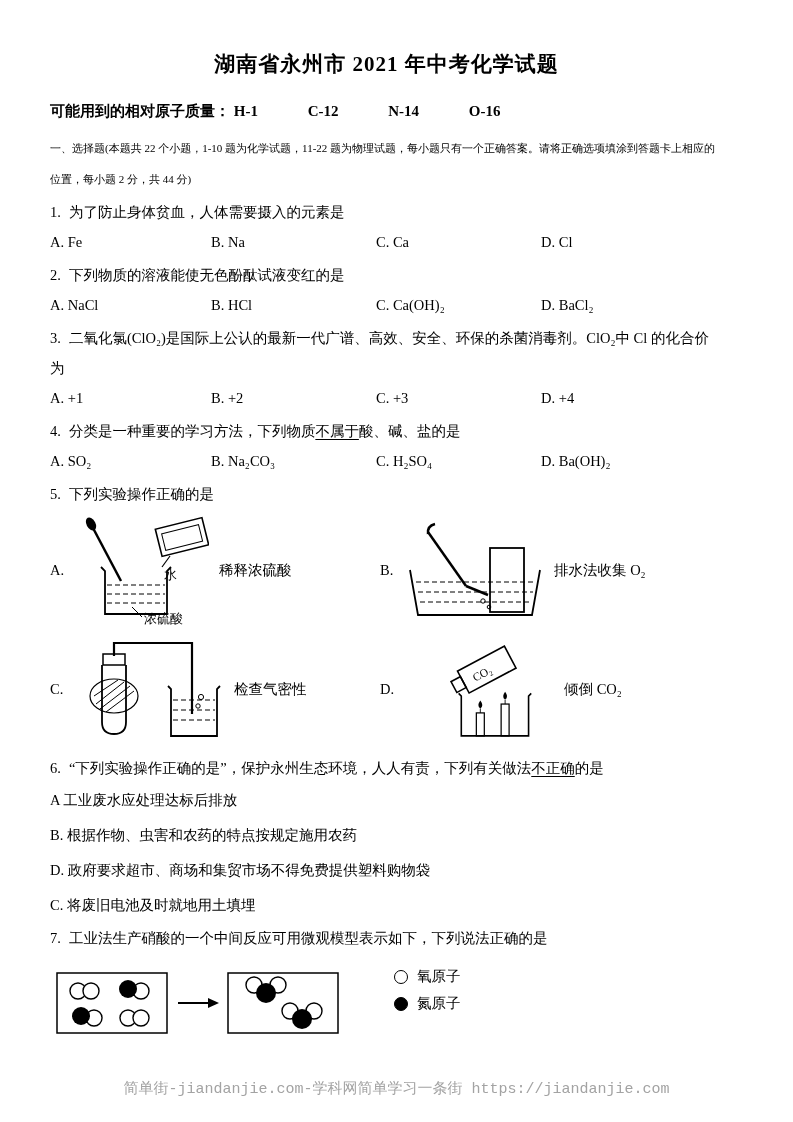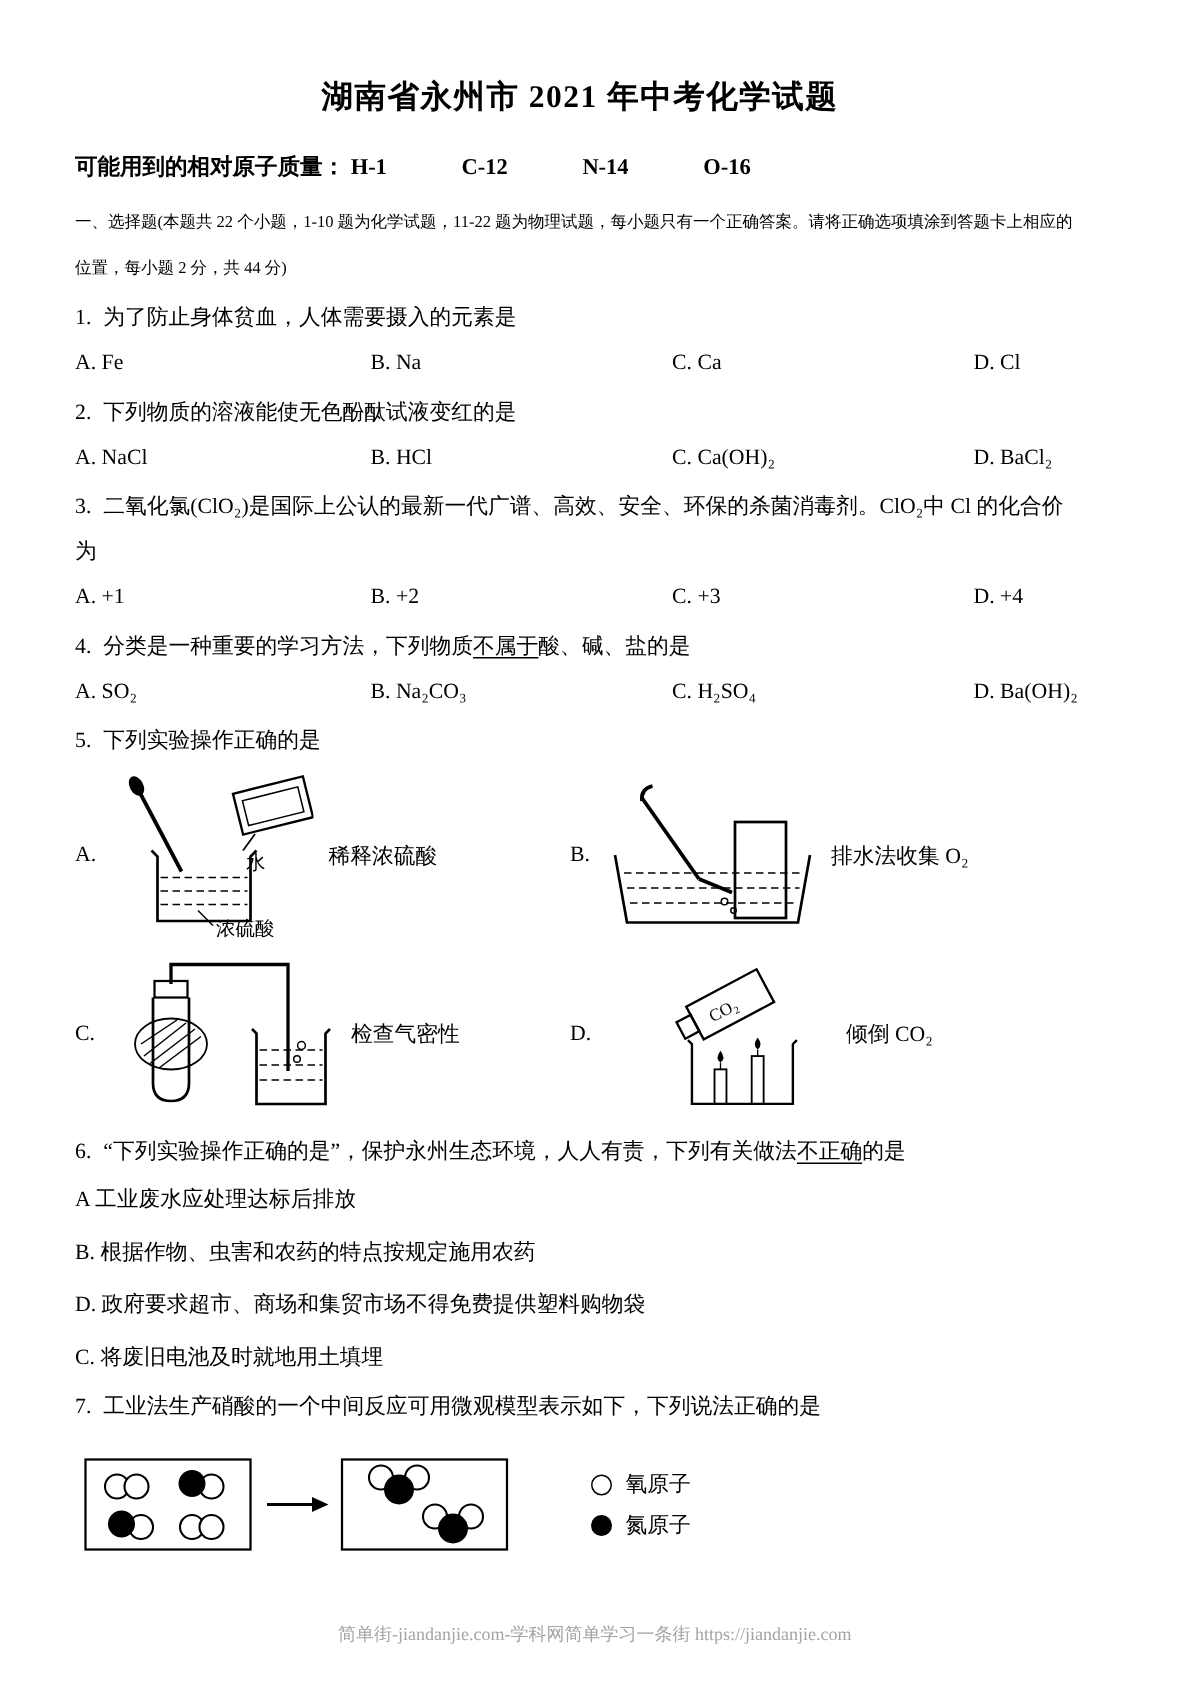"A. Fe" .opts { gap: 36px -> none }
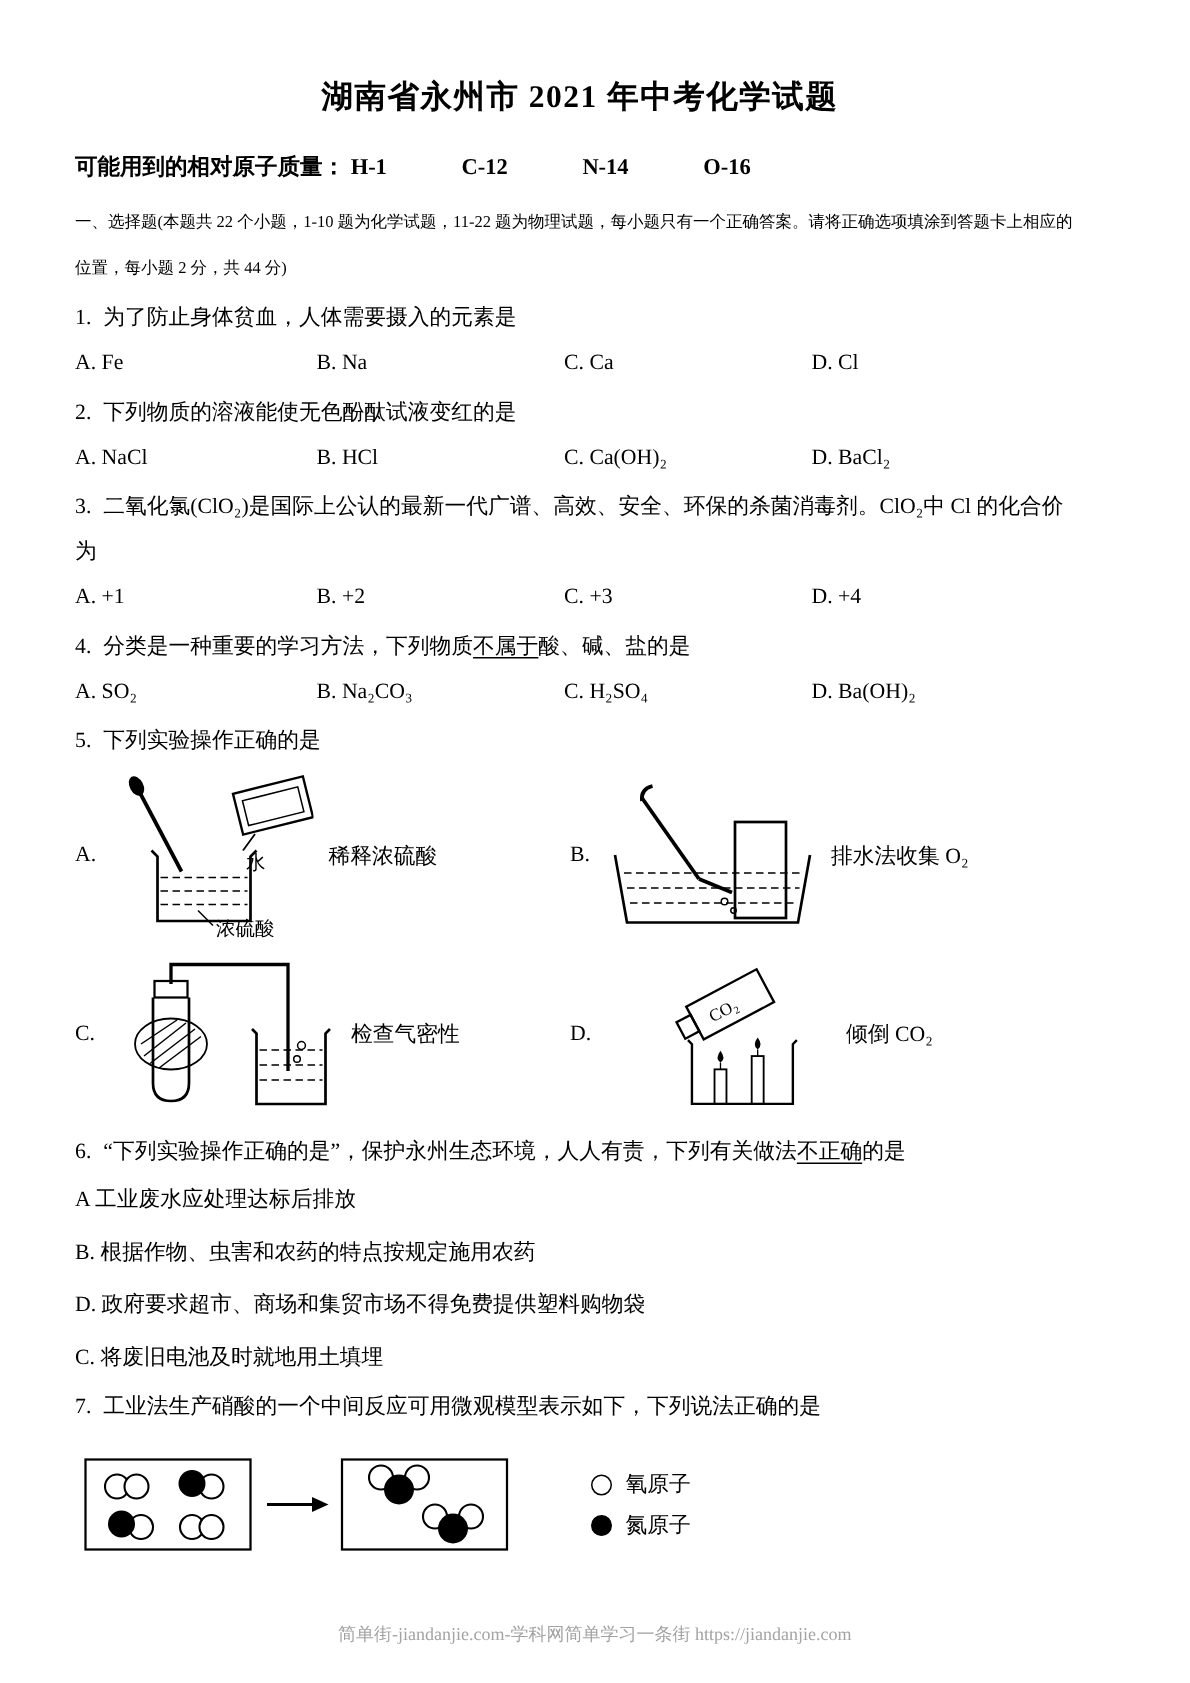"氧原子" .q7-diagram { align-items: center -> flex-start }
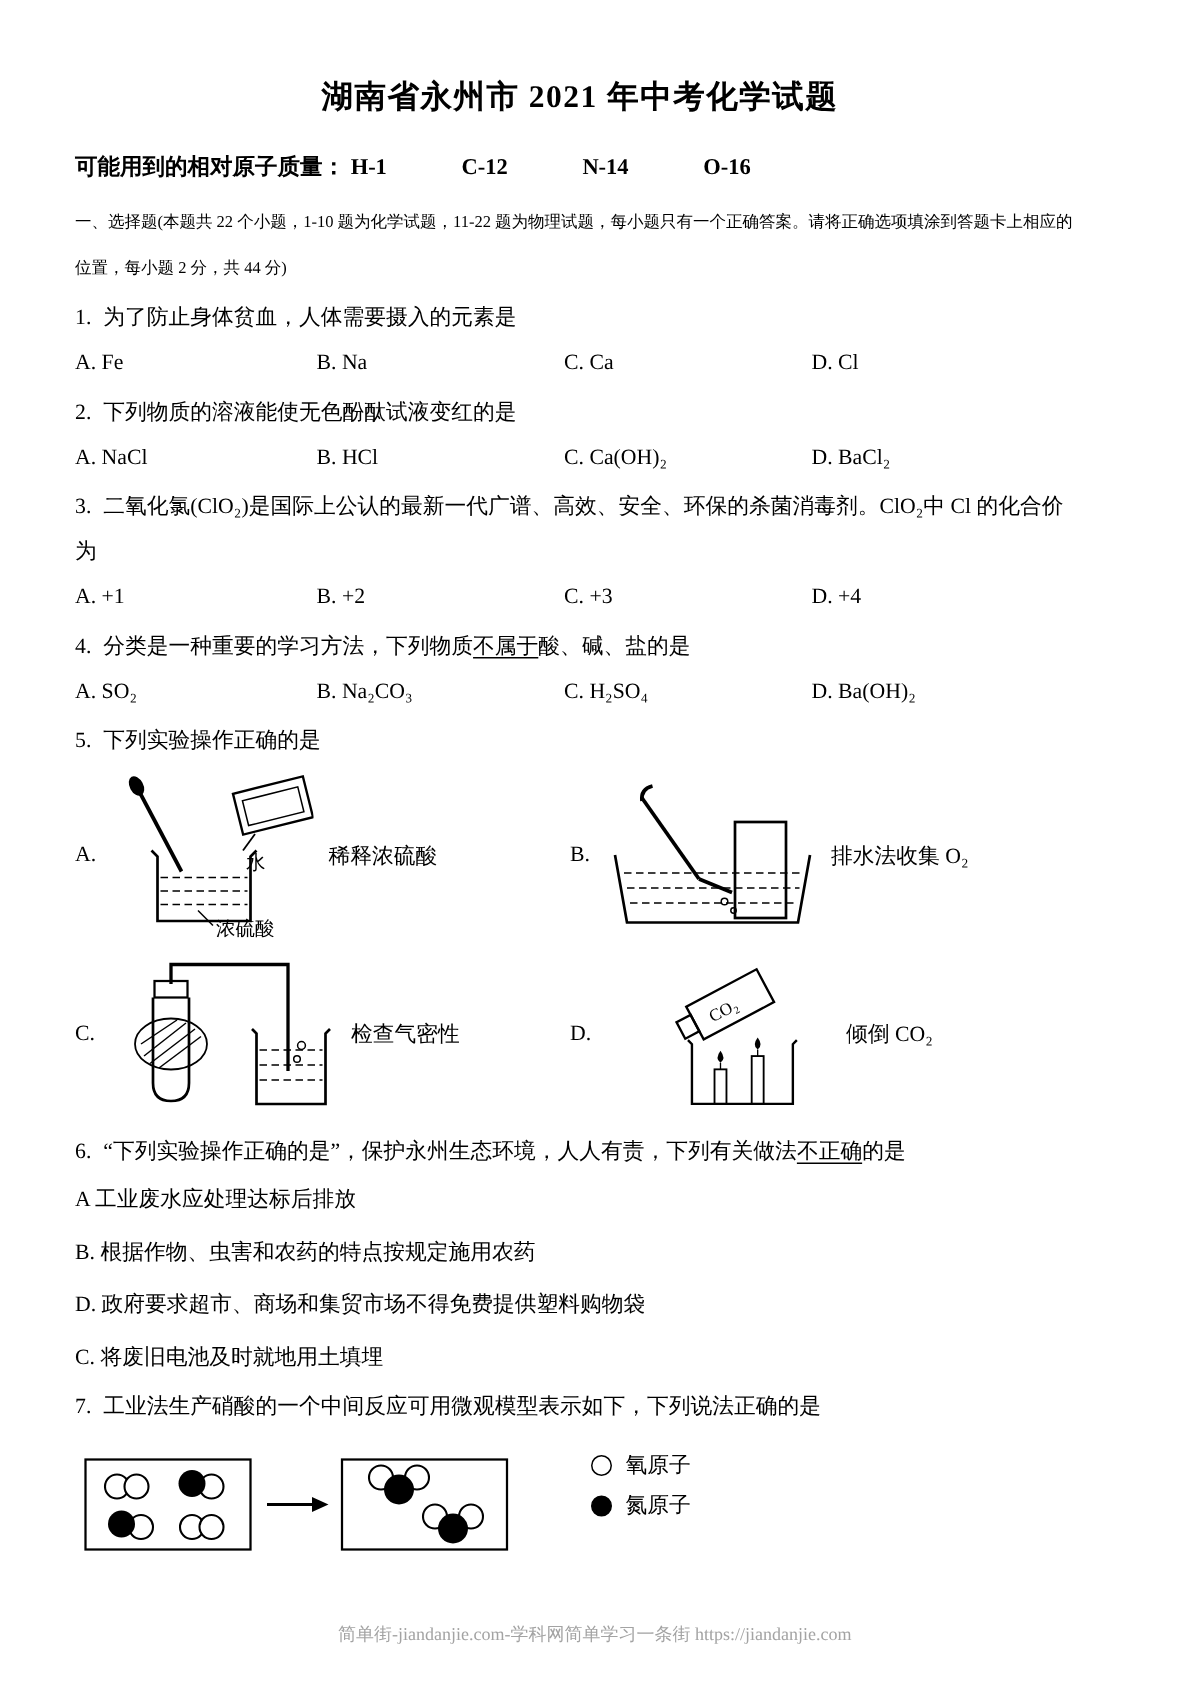"简单街-jiandanjie.com-学科网简单学习一条街" .footer { font-family: Liberation Serif, serif -> Liberation Mono, monospace; font-size: 12px -> 15px }
